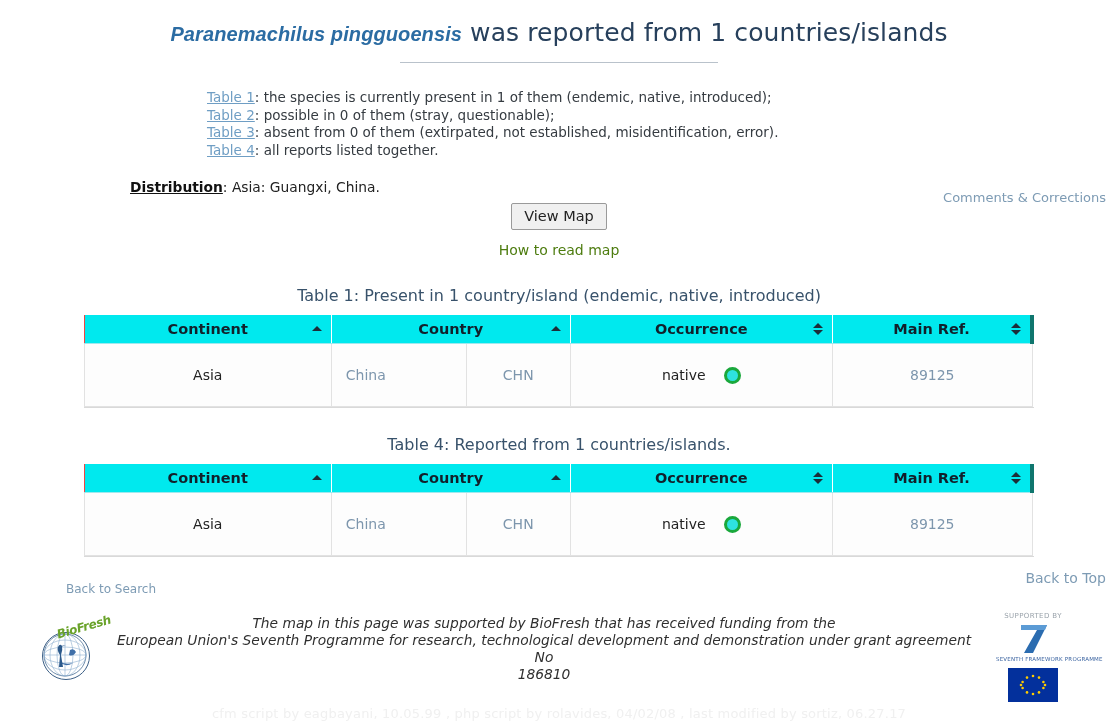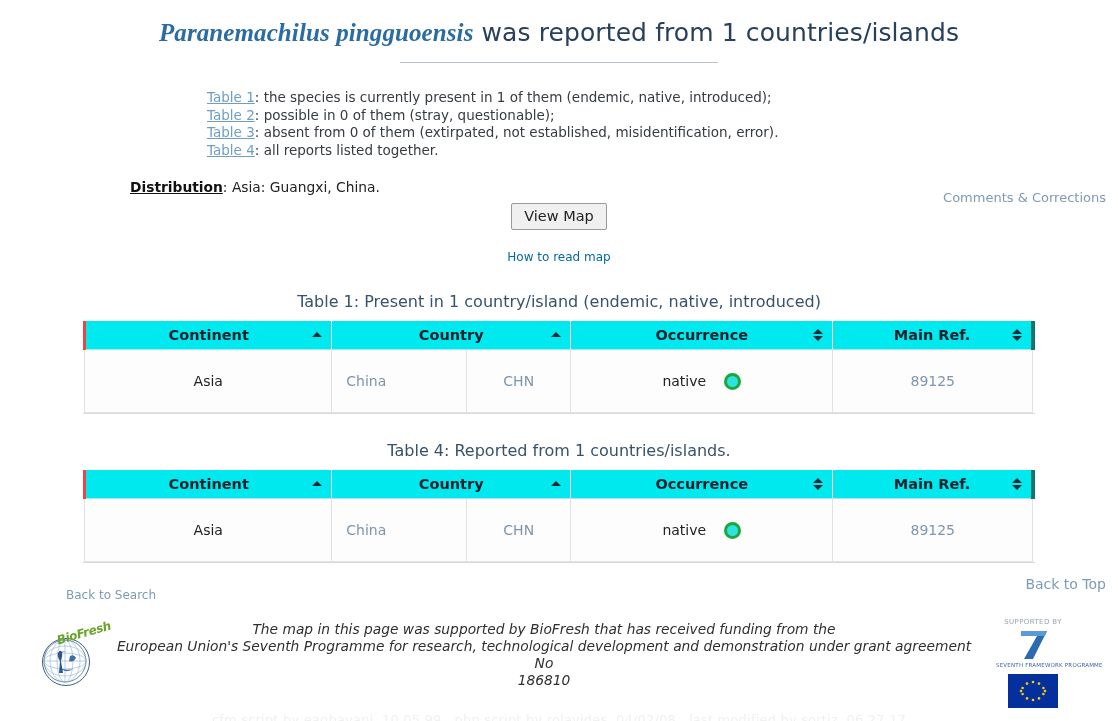"Paranemachilus pingguoensis" .title .sciname { font-family: Liberation Serif, serif -> Liberation Sans, sans-serif; font-size: 25px -> 20px }
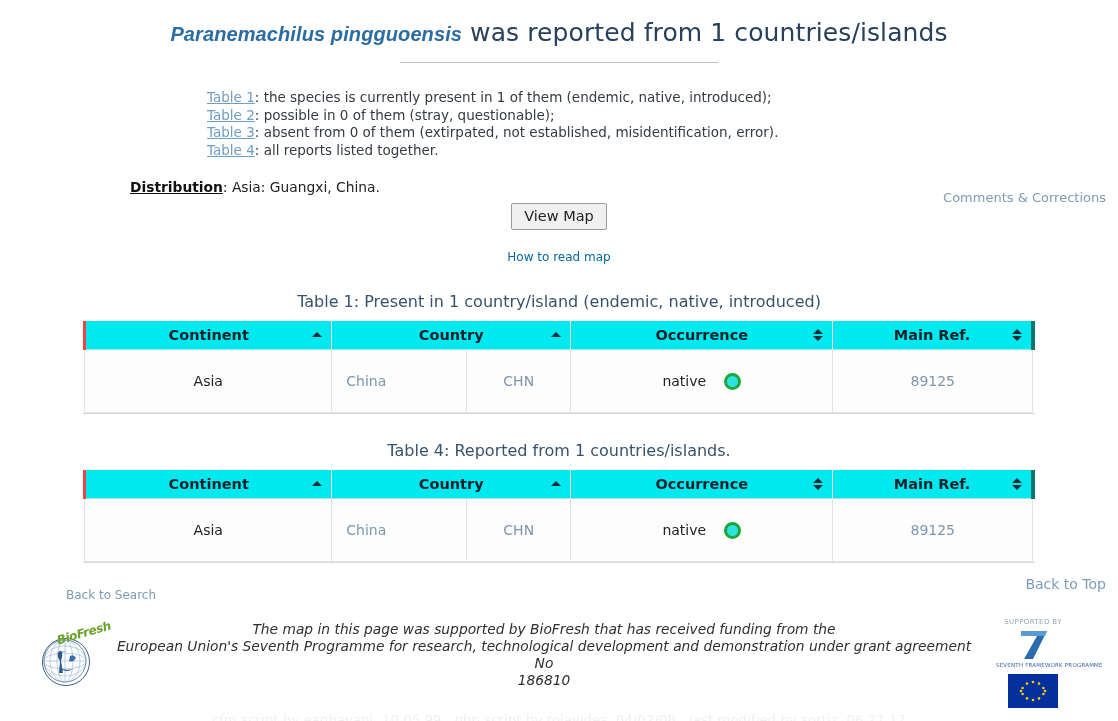"How to read map" .howto-link { color: #0369a1 -> #4d7c0f; font-size: 12px -> 14px; margin-top: 20px -> 12px }
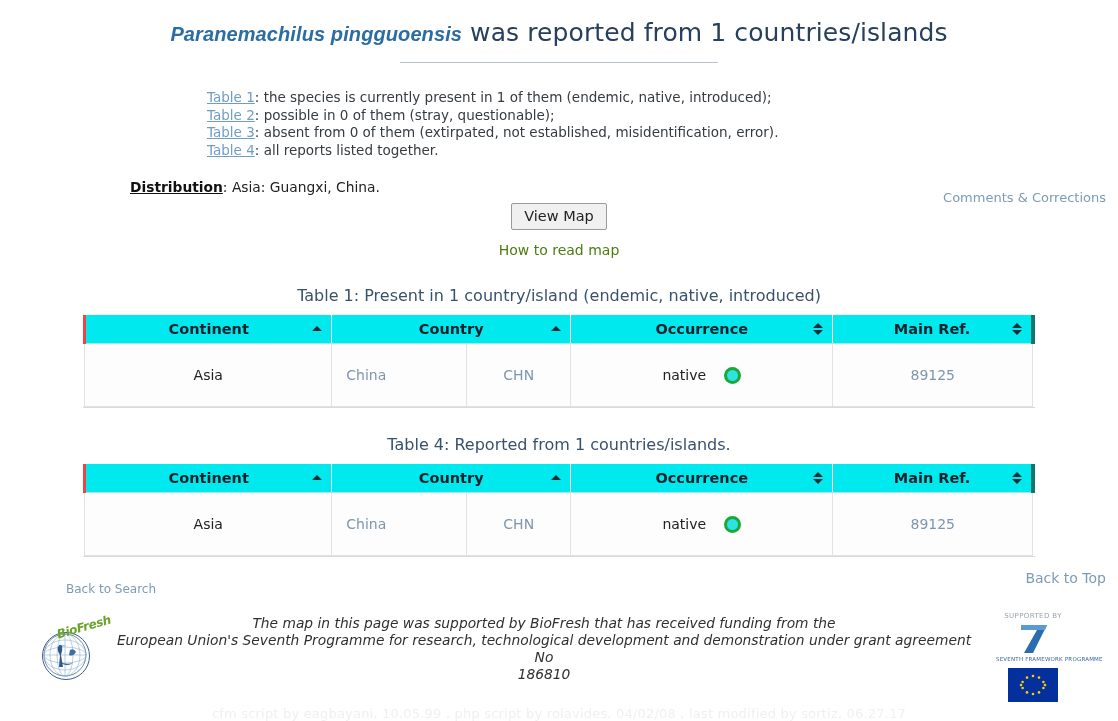"Continent" .dtable th:first-child { border-left: 3px solid #ef4444 -> 1px solid #ef4444 }
